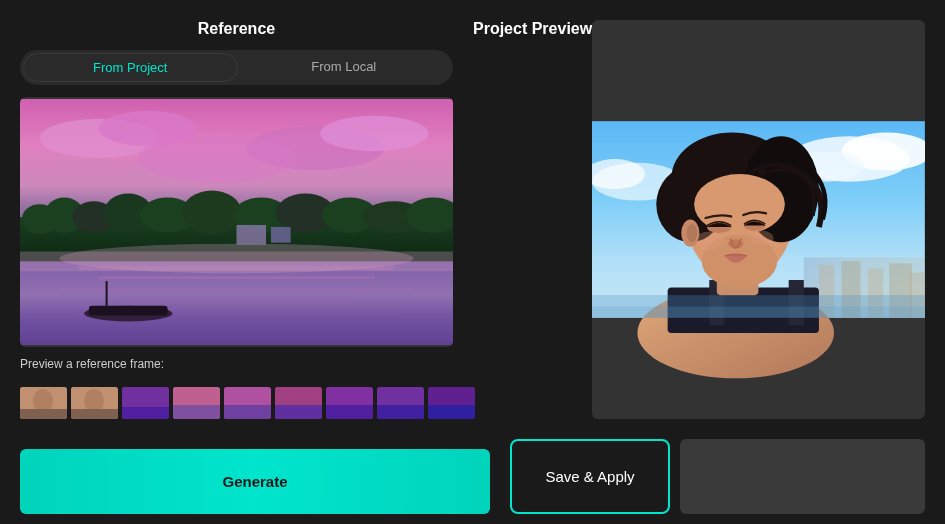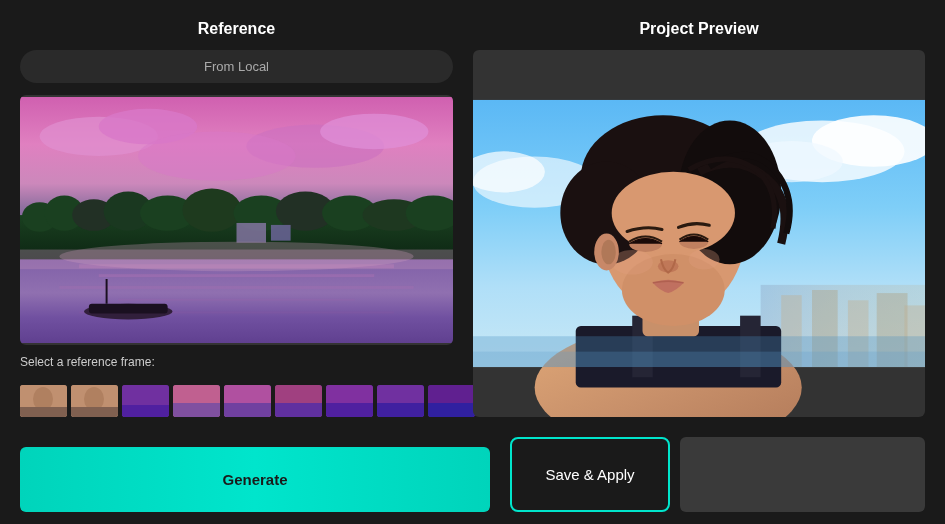"Project Preview" .right-panel { flex-direction: column -> row }
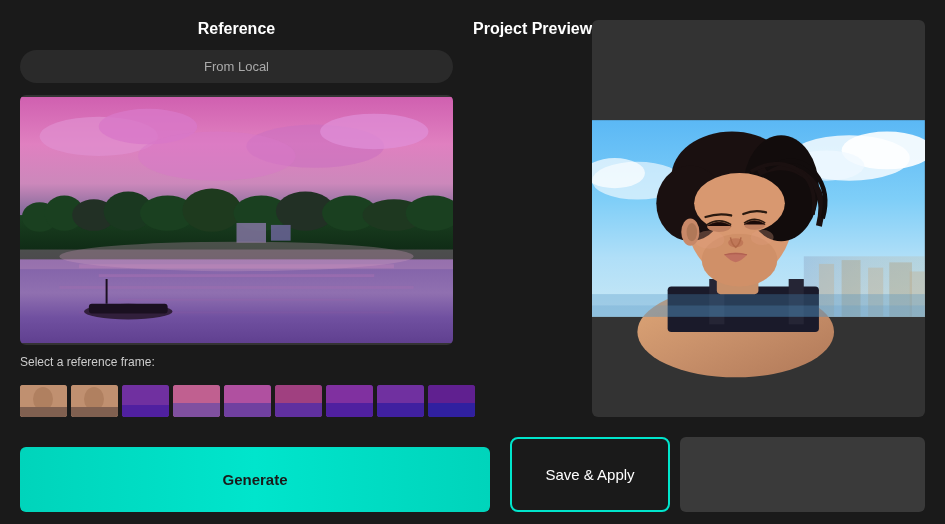"From Project" div.tab { html: none -> <div>From Project</div> }
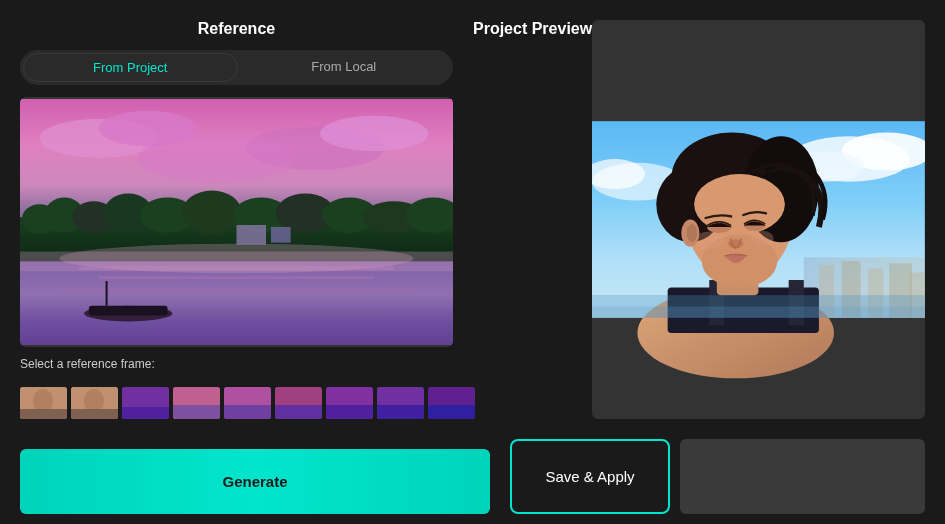"Select a reference frame:" div.select-frame-label { text: Select -> Preview }
